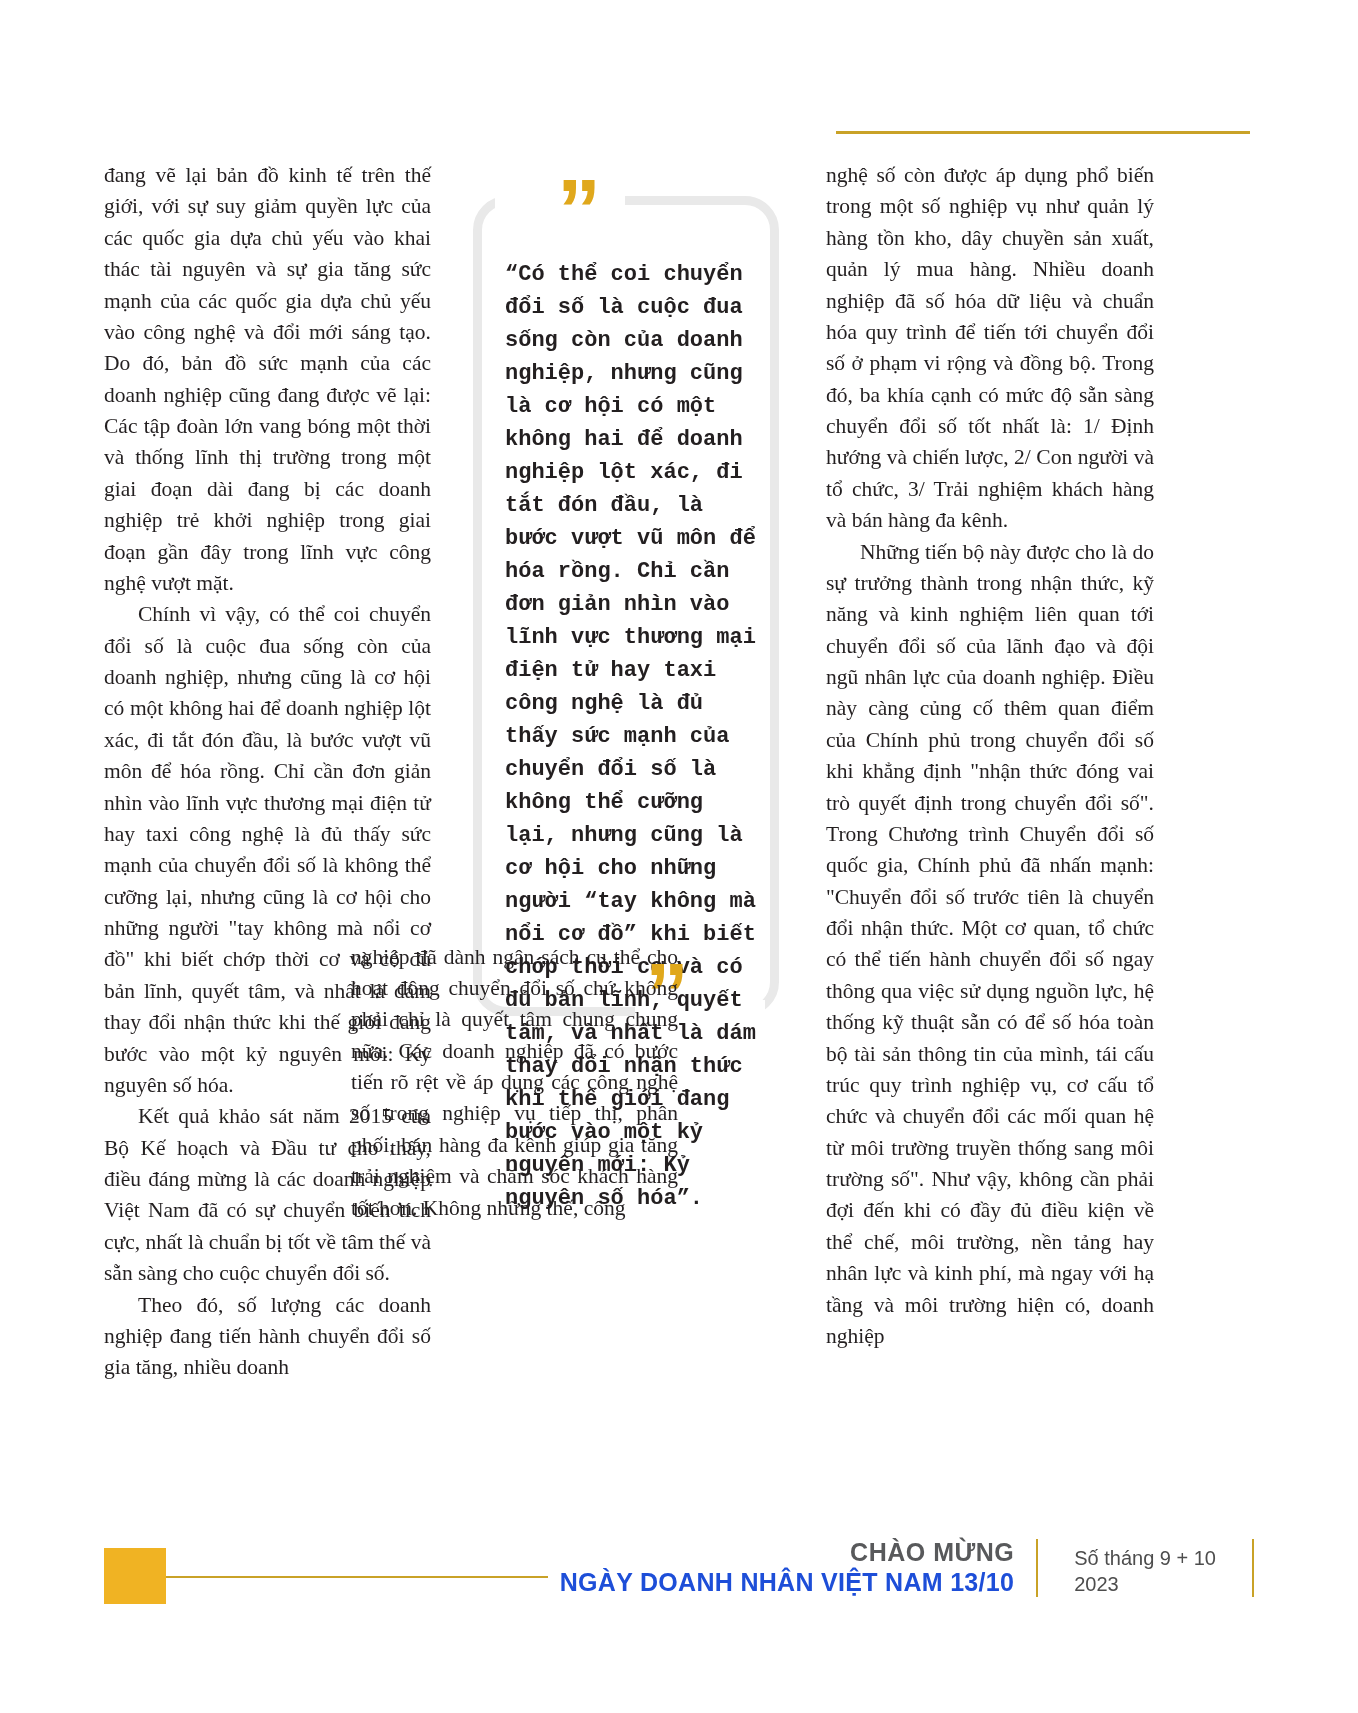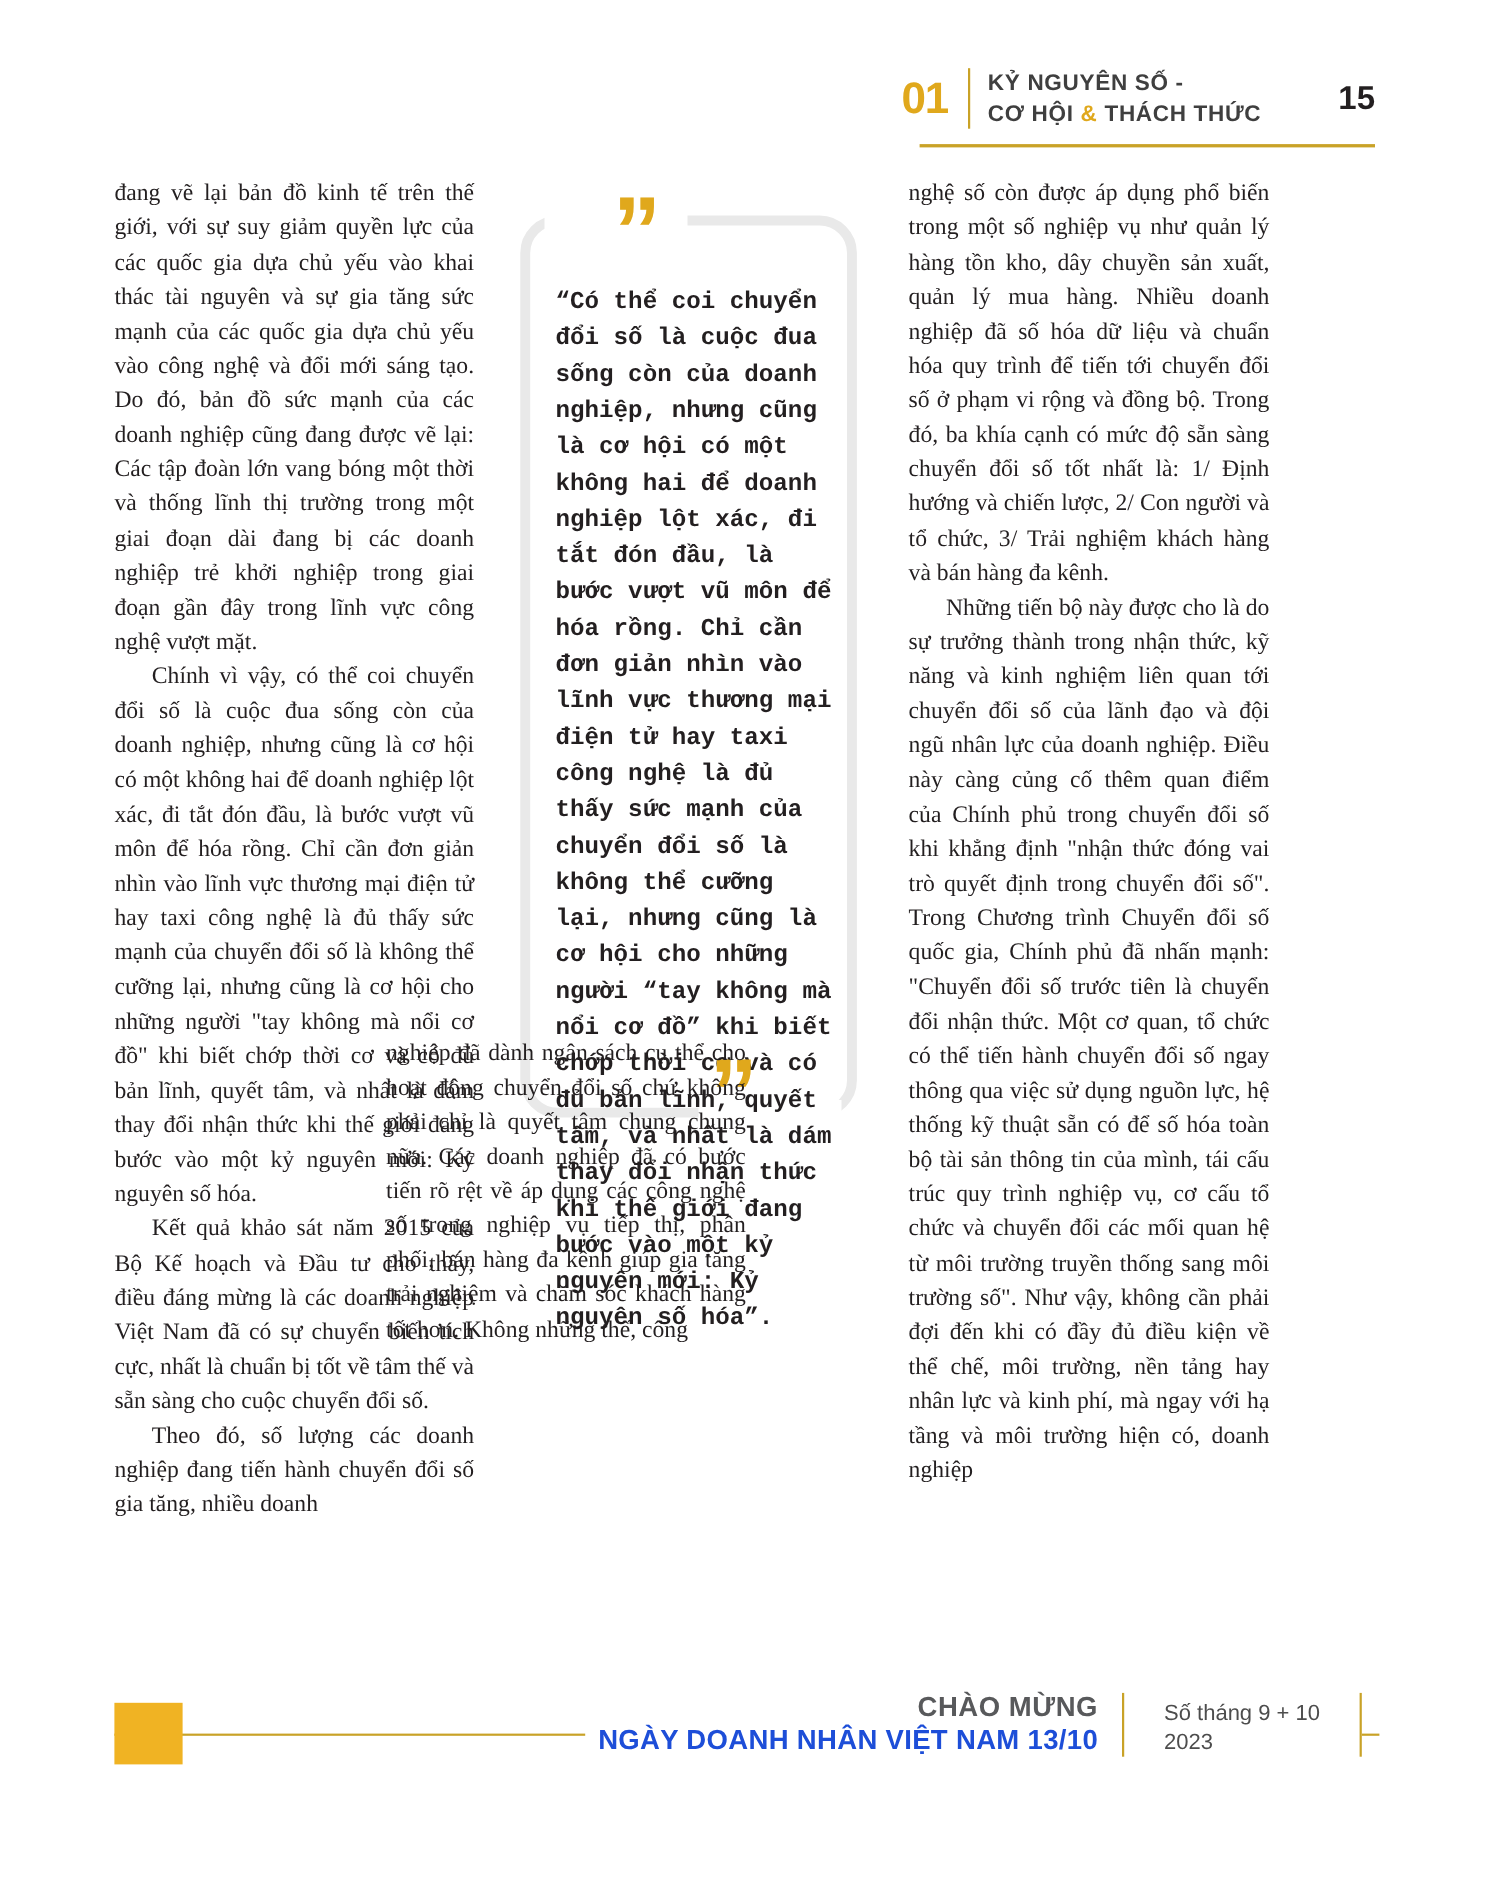"01" div.page-header { html: <div> <div>01</div> <div></div> <div> <div>KỶ NGUYÊN SỐ -</div> <div><span>CƠ HỘI </span><span>&amp;</span><span> THÁCH THỨC</span></div> </div> <div>15</div> </div> -> none }
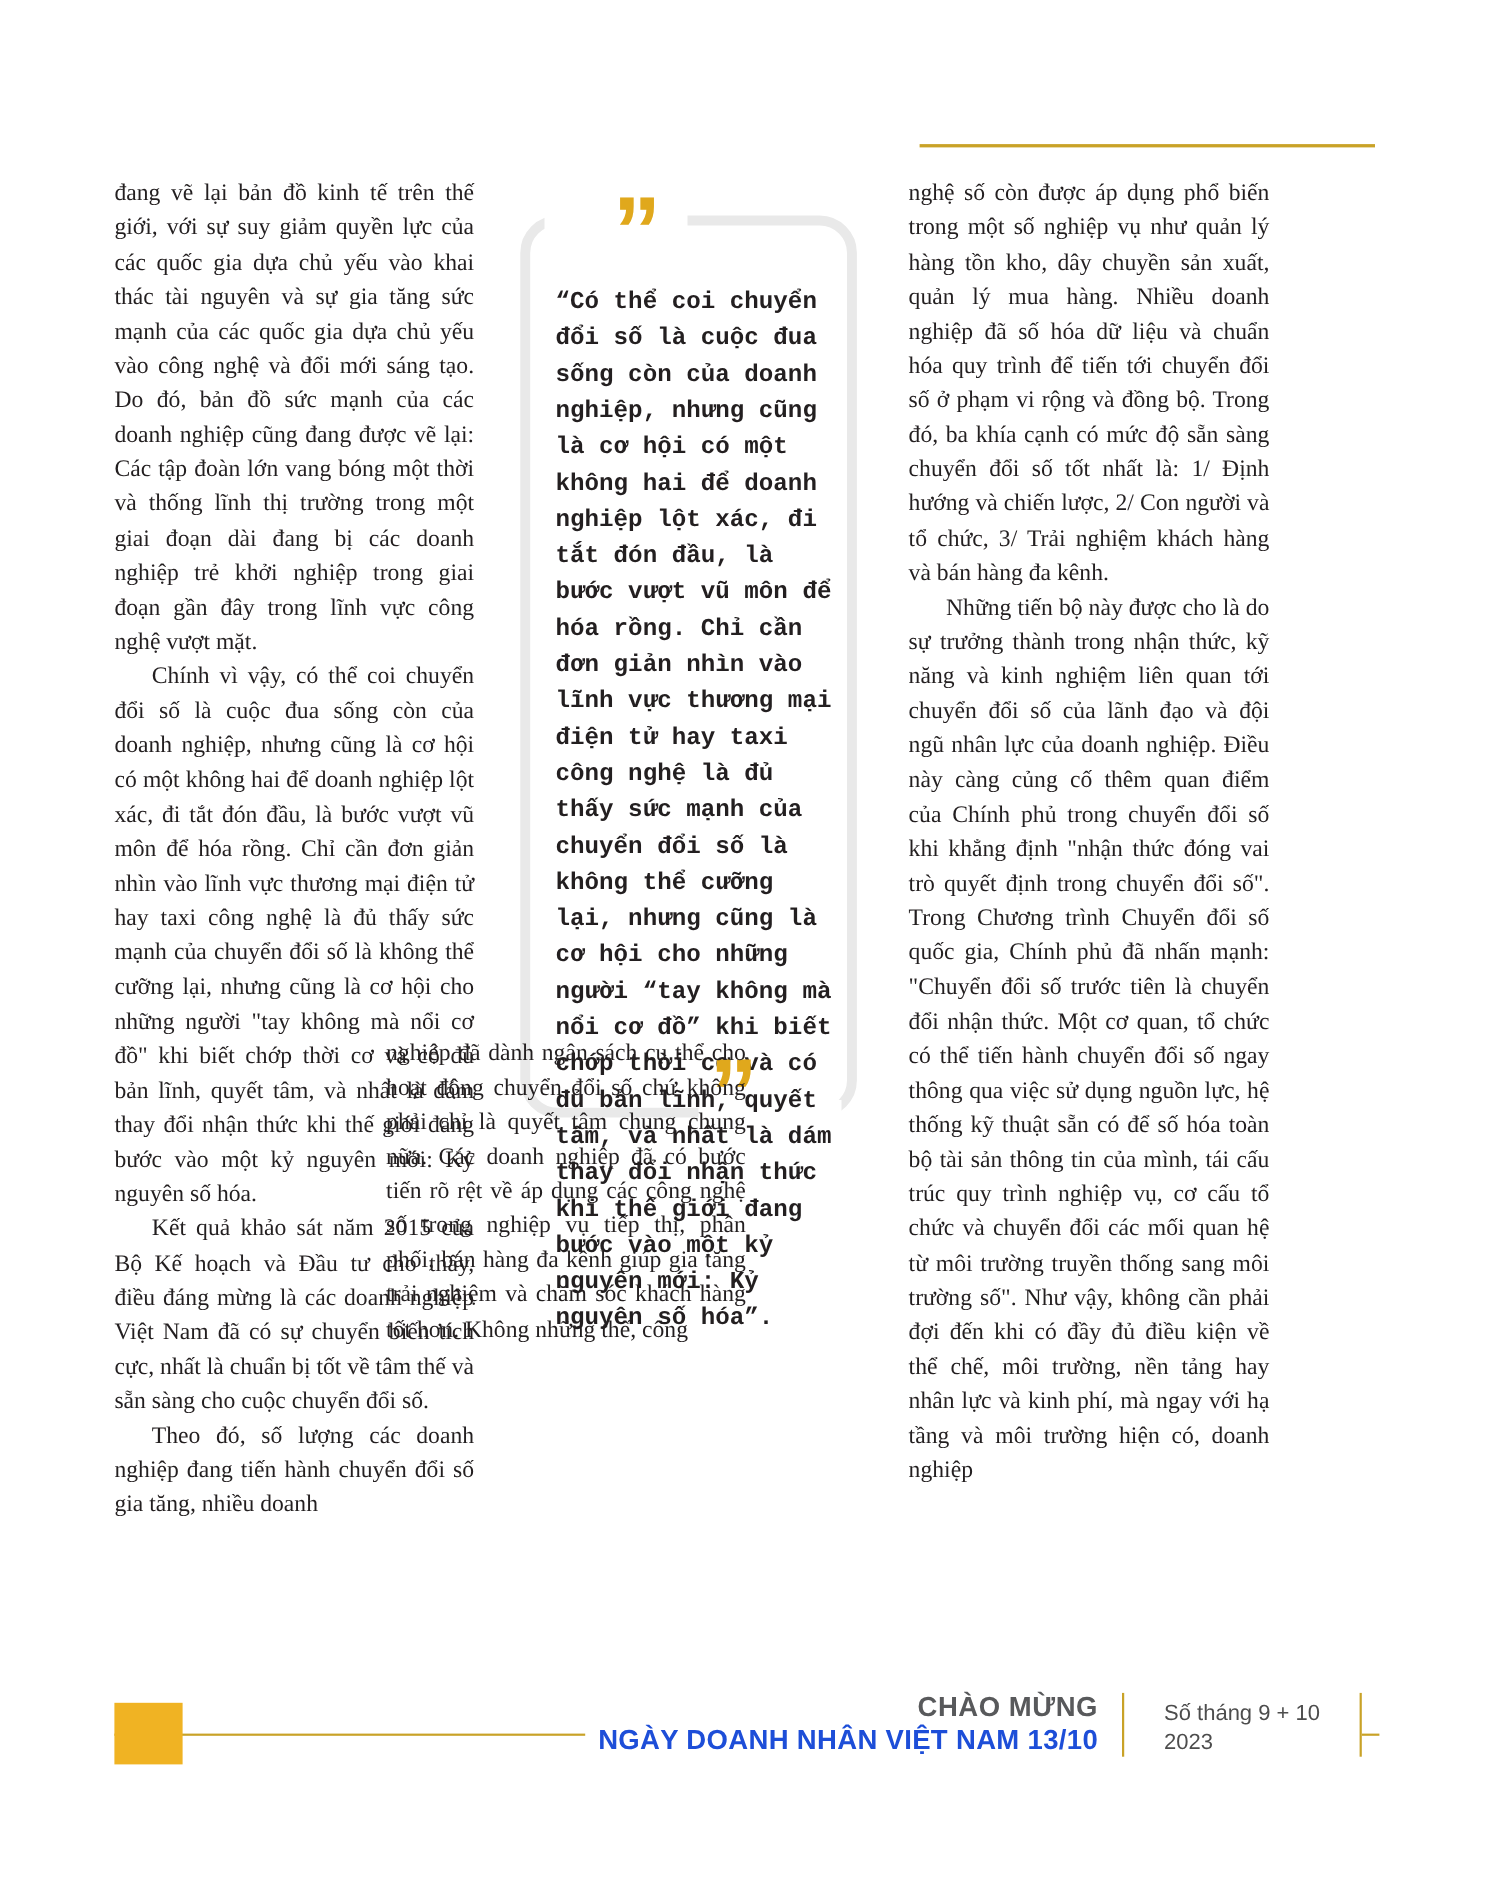"CHÀO MỪNG" .footer-right { right: 16px -> 0 }
